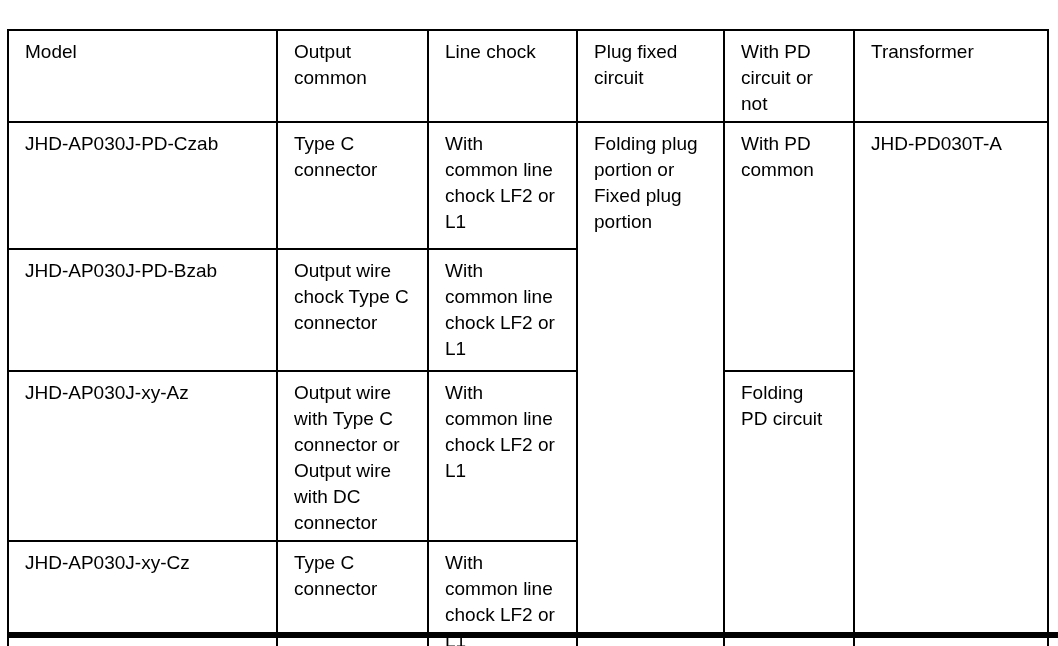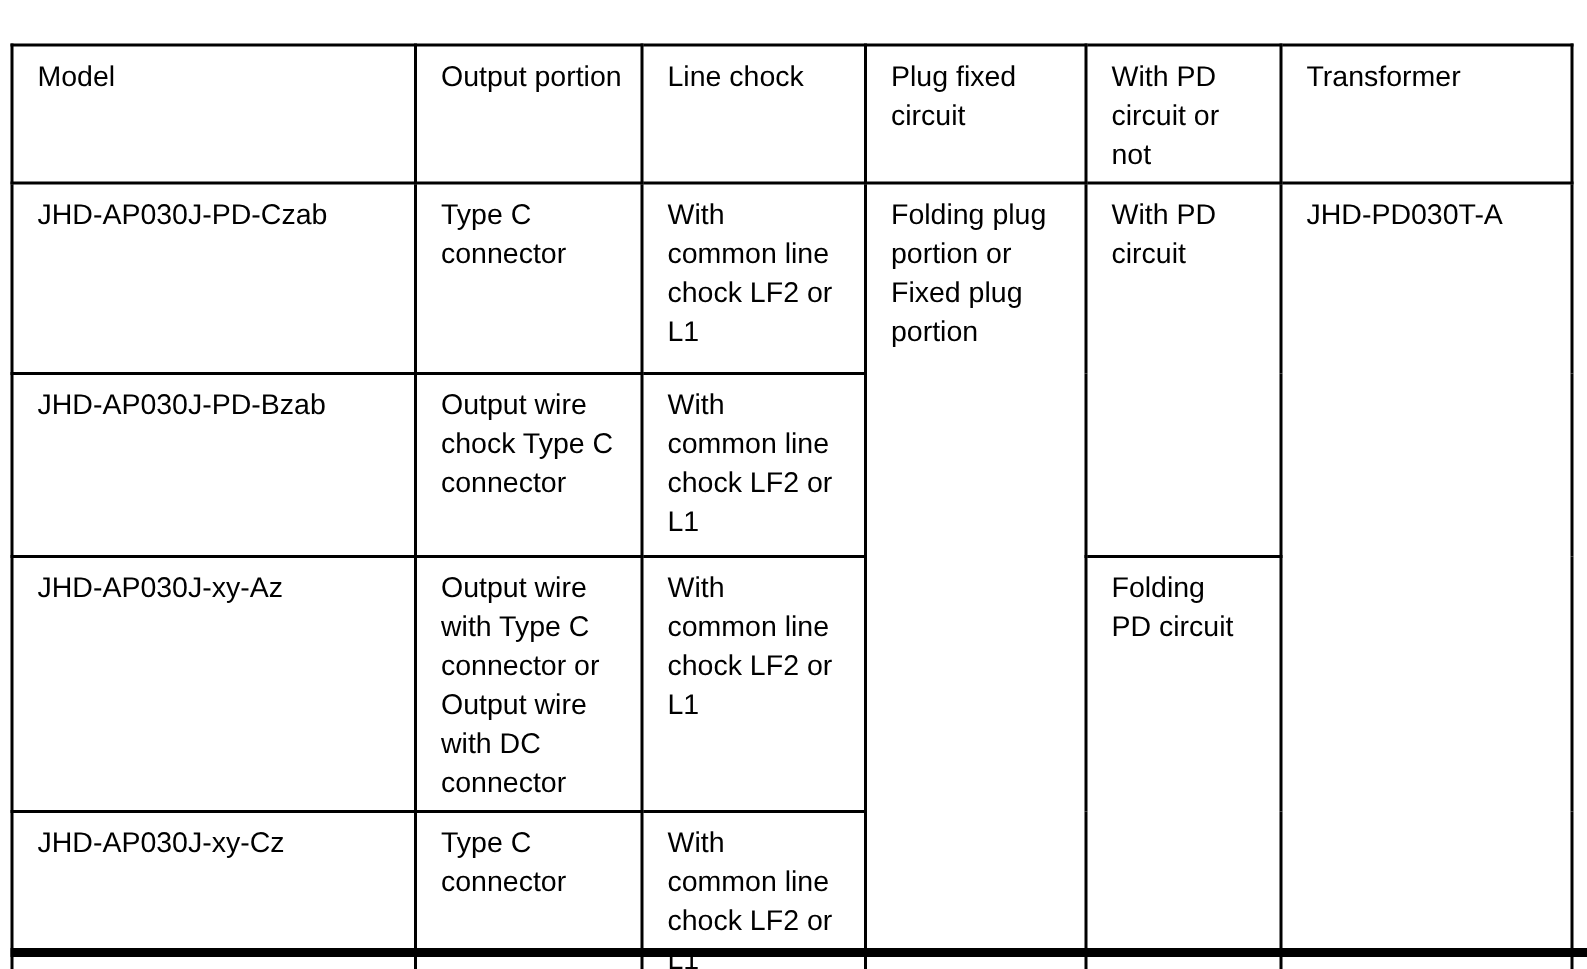"Output portion" th { text: portion -> common }
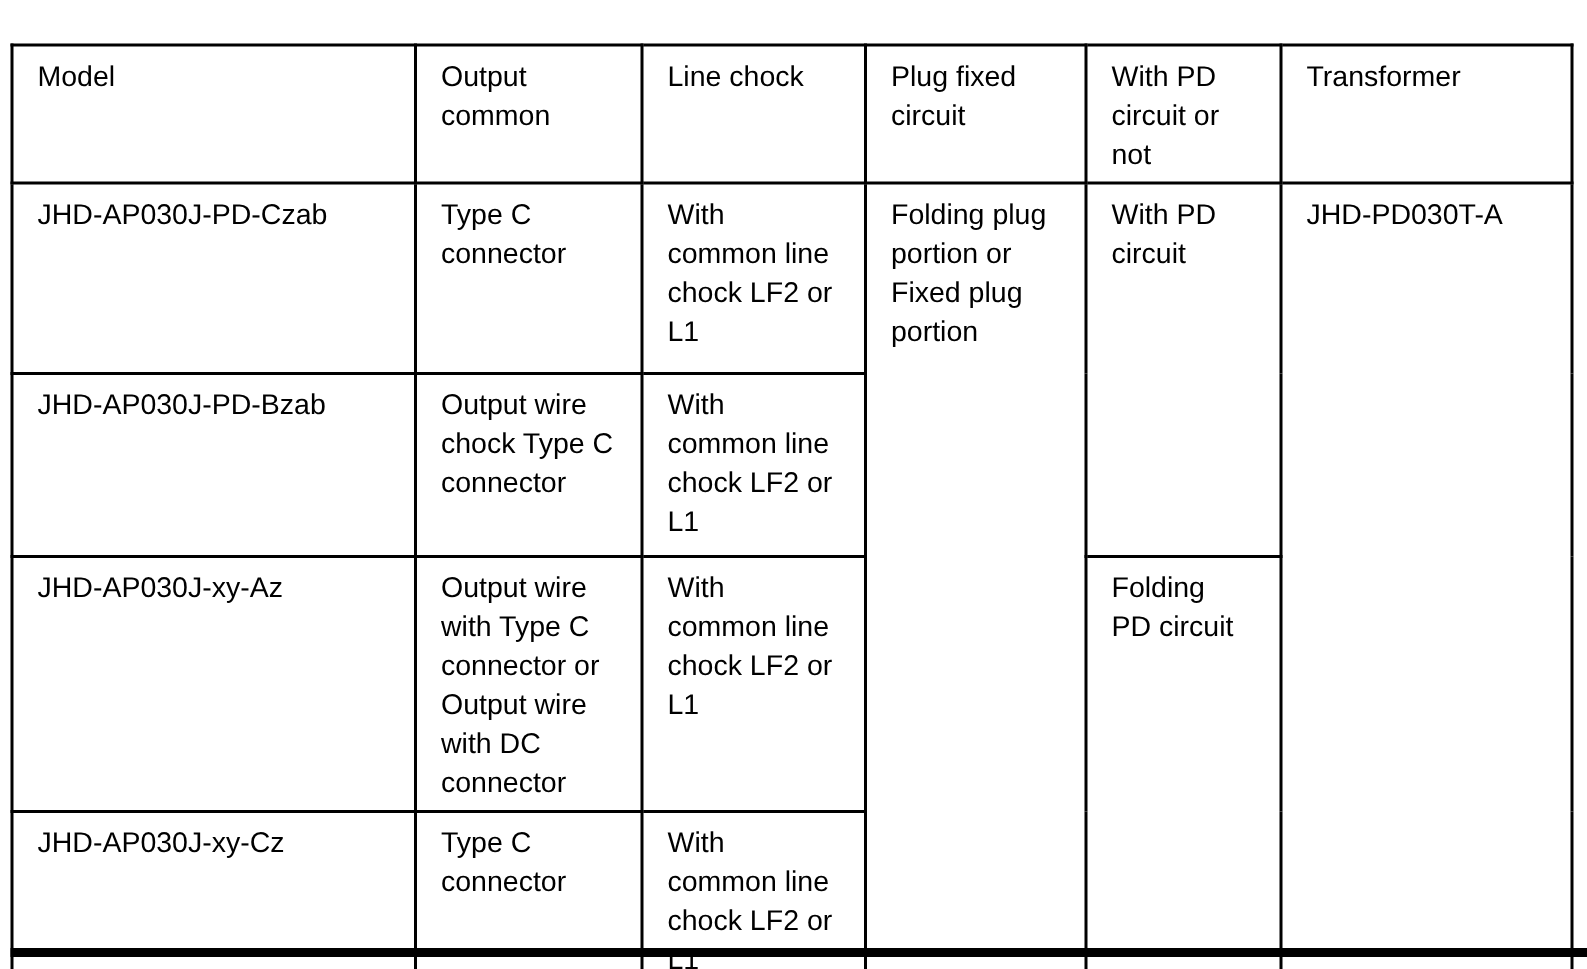"With PD circuit" td.cell-pd { text: circuit -> common }
